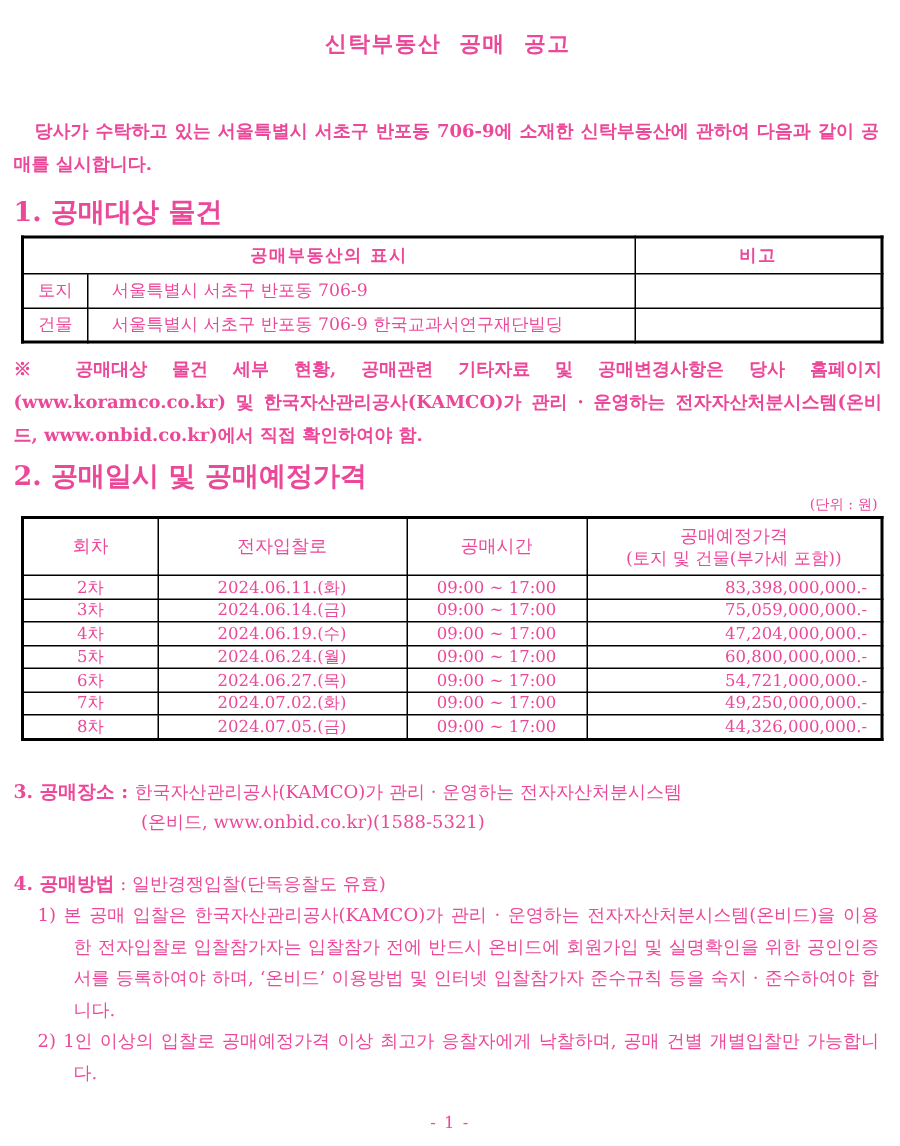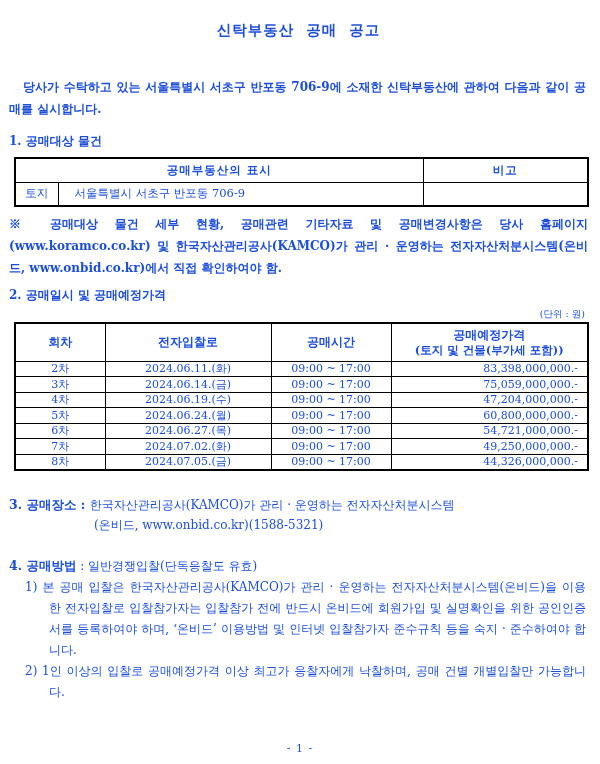"신탁부동산 공매 공고" .page { color: #1d4ed8 -> #ec4899 }
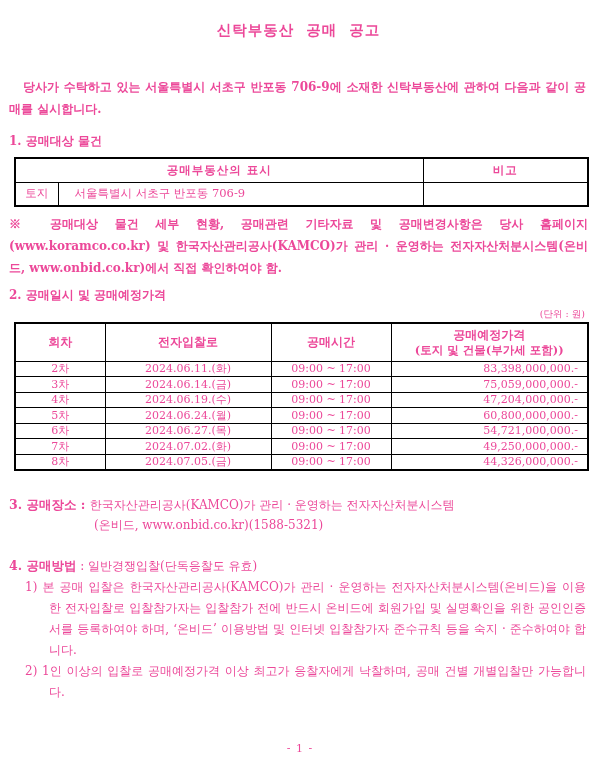"1. 공매대상 물건" .sec-heading { font-size: 12px -> 18px }
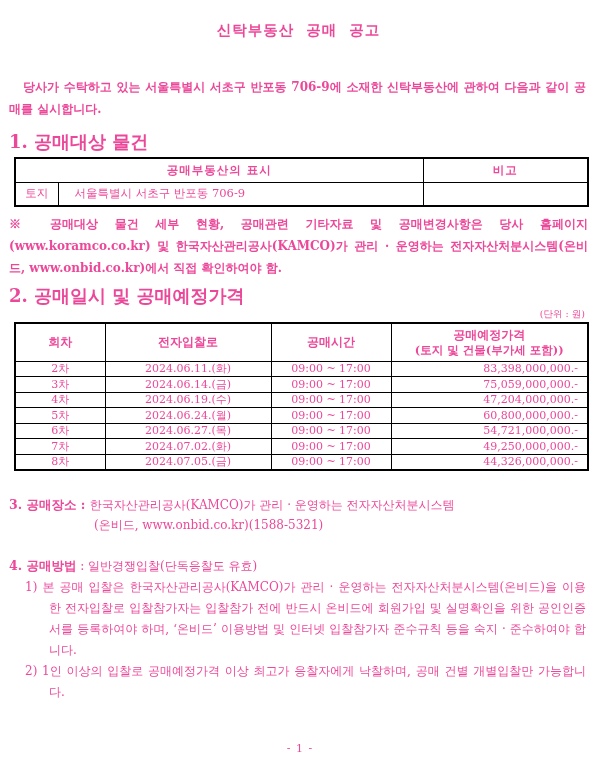"건물" tr { html: none -> <tr> <td>건물</td> <td>서울특별시 서초구 반포동 706-9 한국교과서연구재단빌딩</td> <td></td> </tr> }
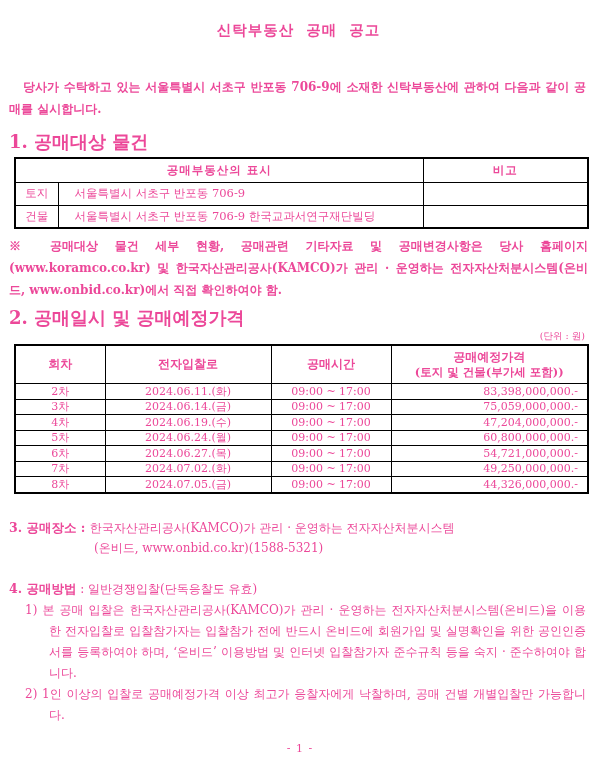"회차" .t2 th { font-weight: bold -> normal }
